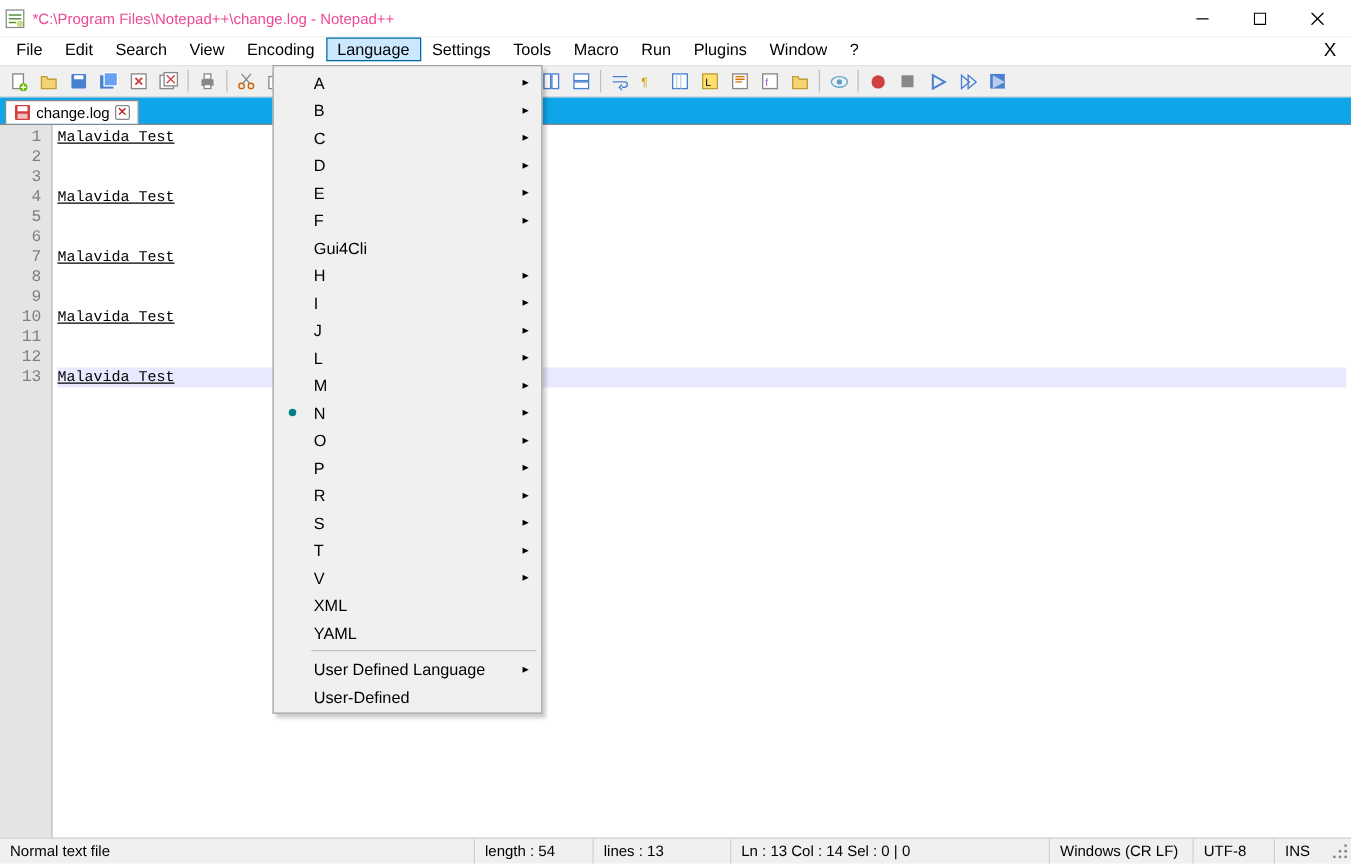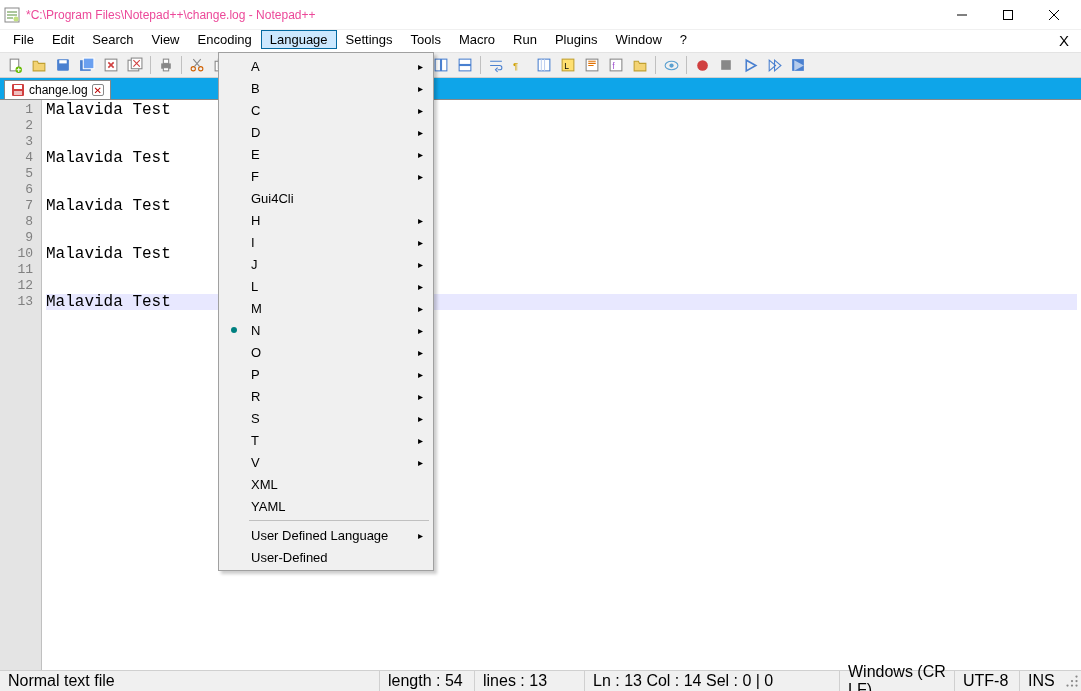"Malavida Test" .code { font-size: 16px -> 12px; text-decoration: none -> underline }
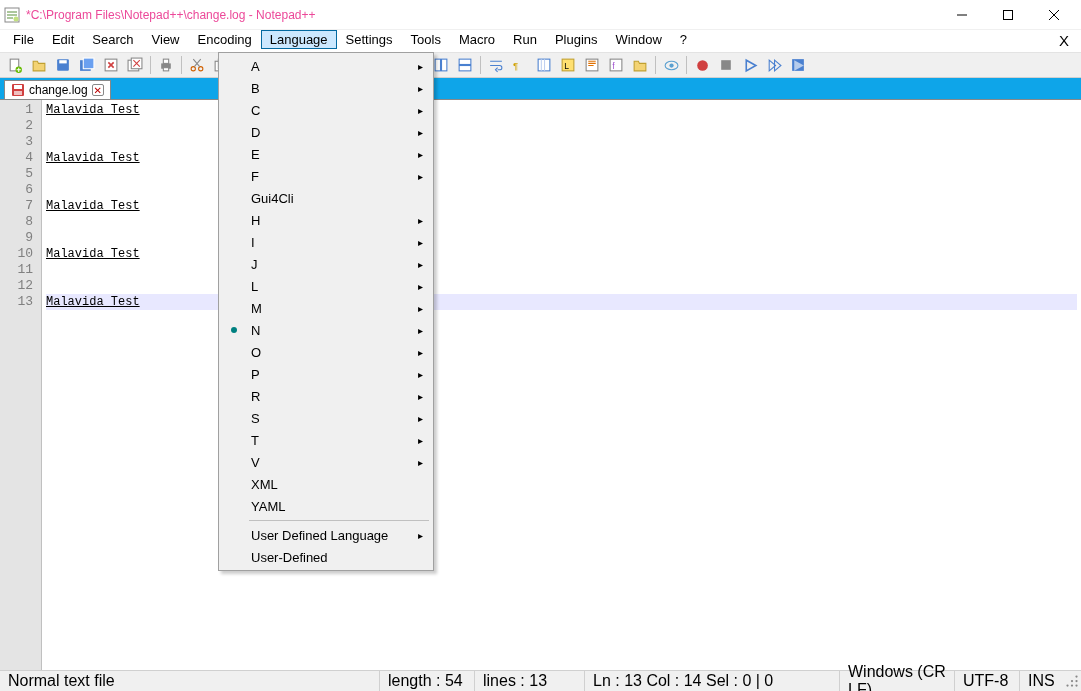"Normal text file" .statusbar { font-size: 16px -> 12px }
